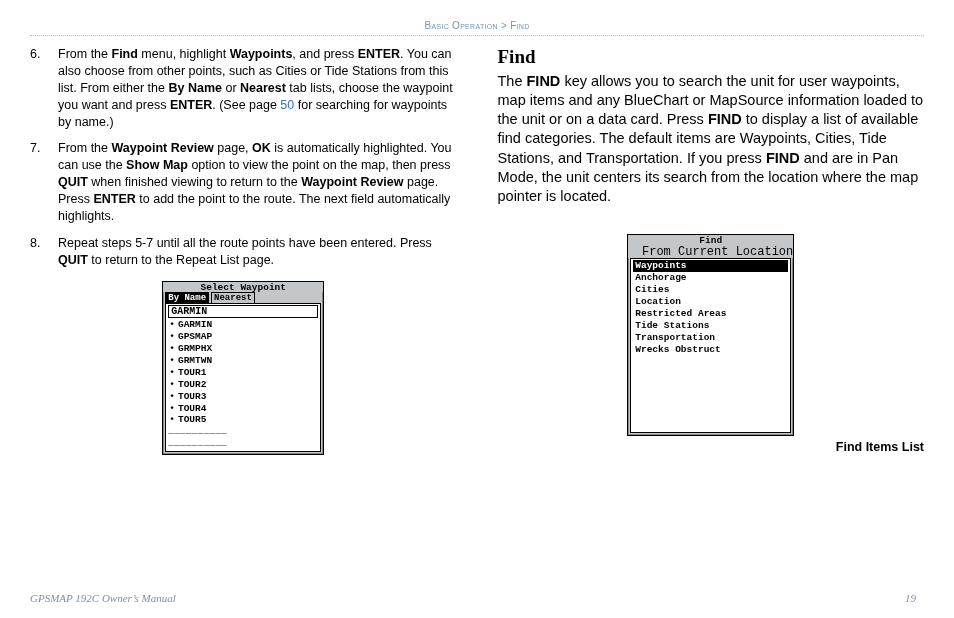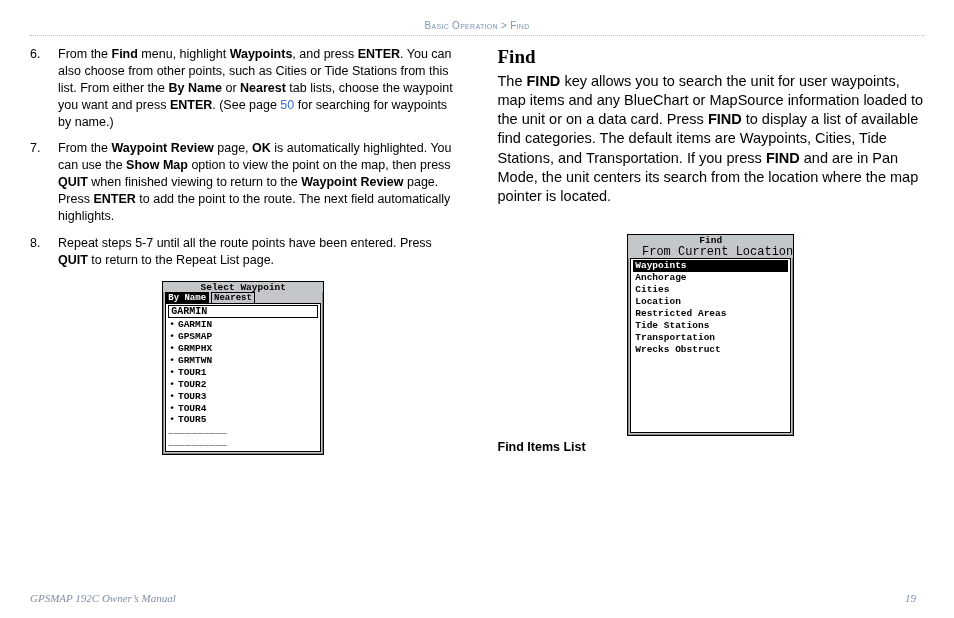"Find Items List" .caption-bold { text-align: left -> right }
